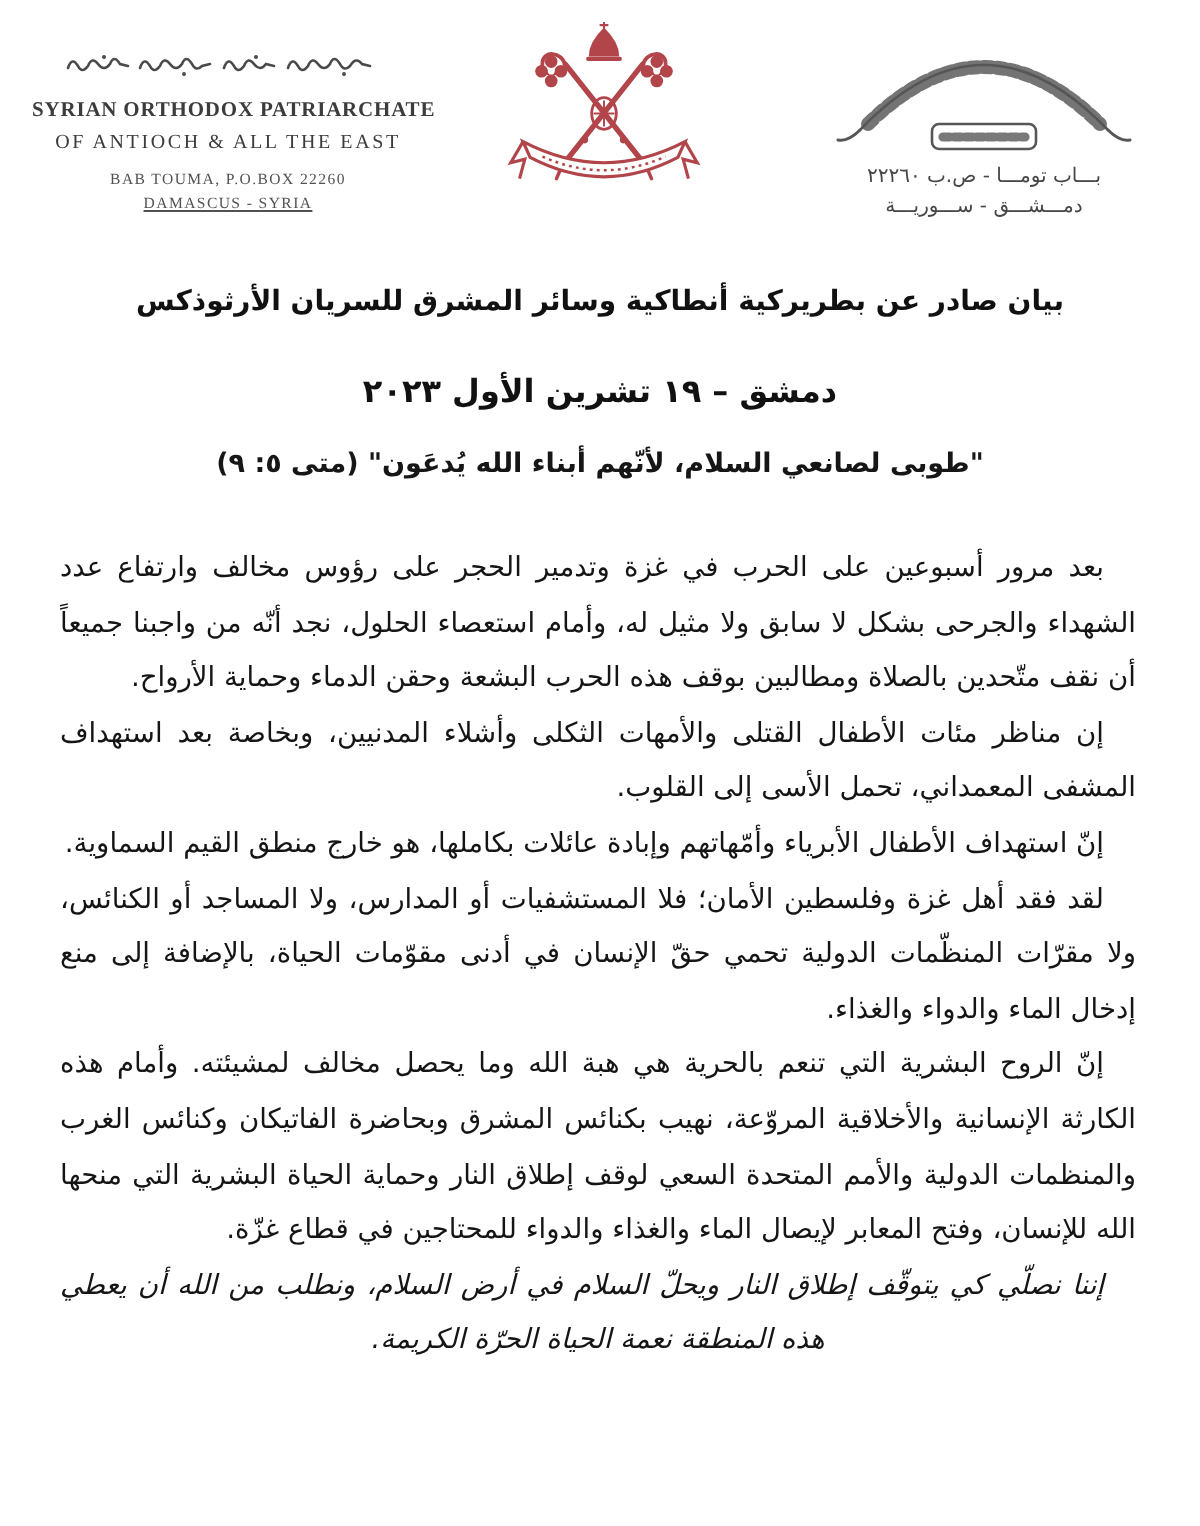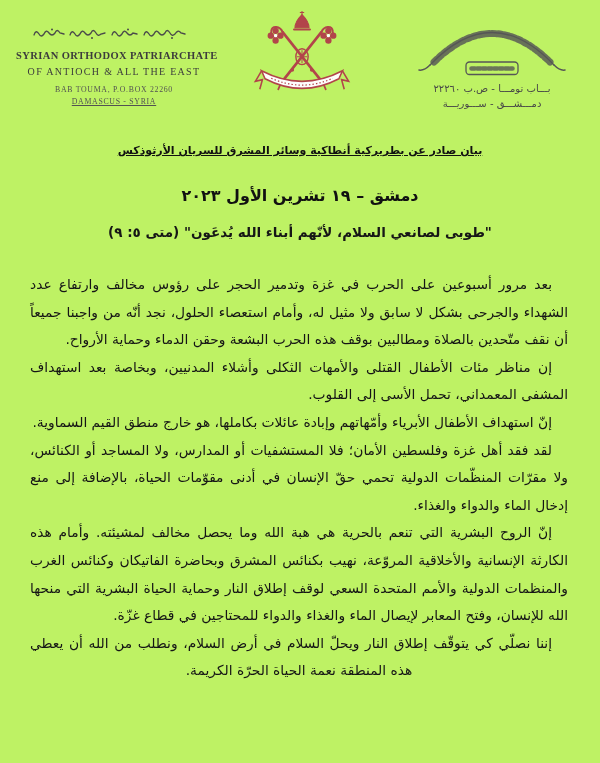"SYRIAN ORTHODOX PATRIARCHATE" .page { background: #bef264 -> #ffffff }
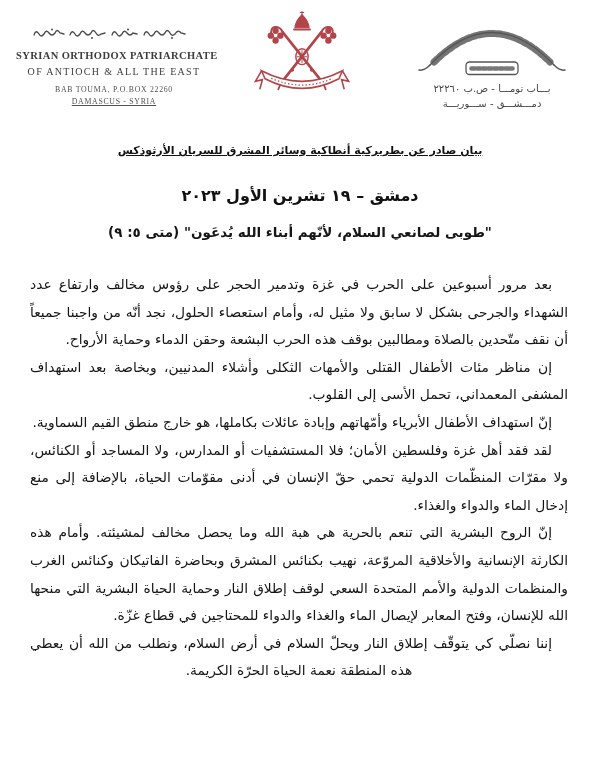"بيان صادر عن بطريركية أنطاكية" .title-line1 { font-size: 11px -> 14px; text-decoration: underline -> none }
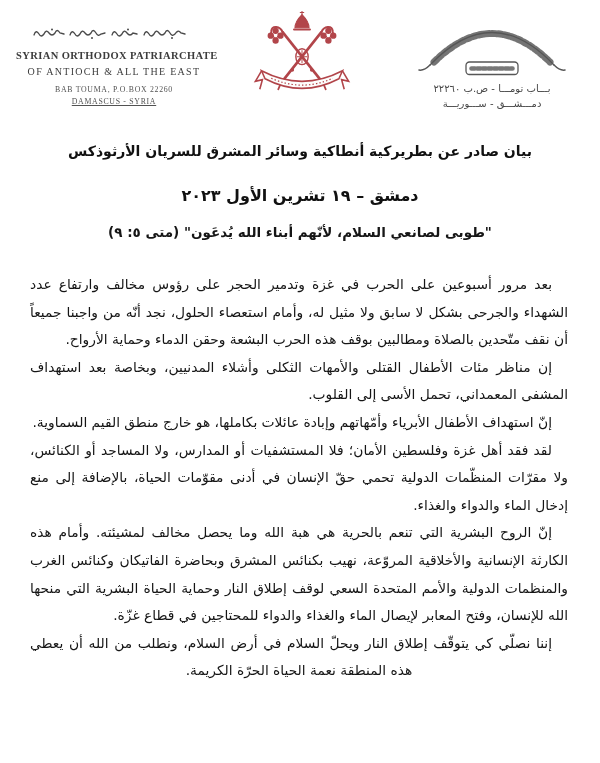"إننا نصلّي كي يتوقّف إطلاق" .body-text p.center-last { font-style: none -> italic }
